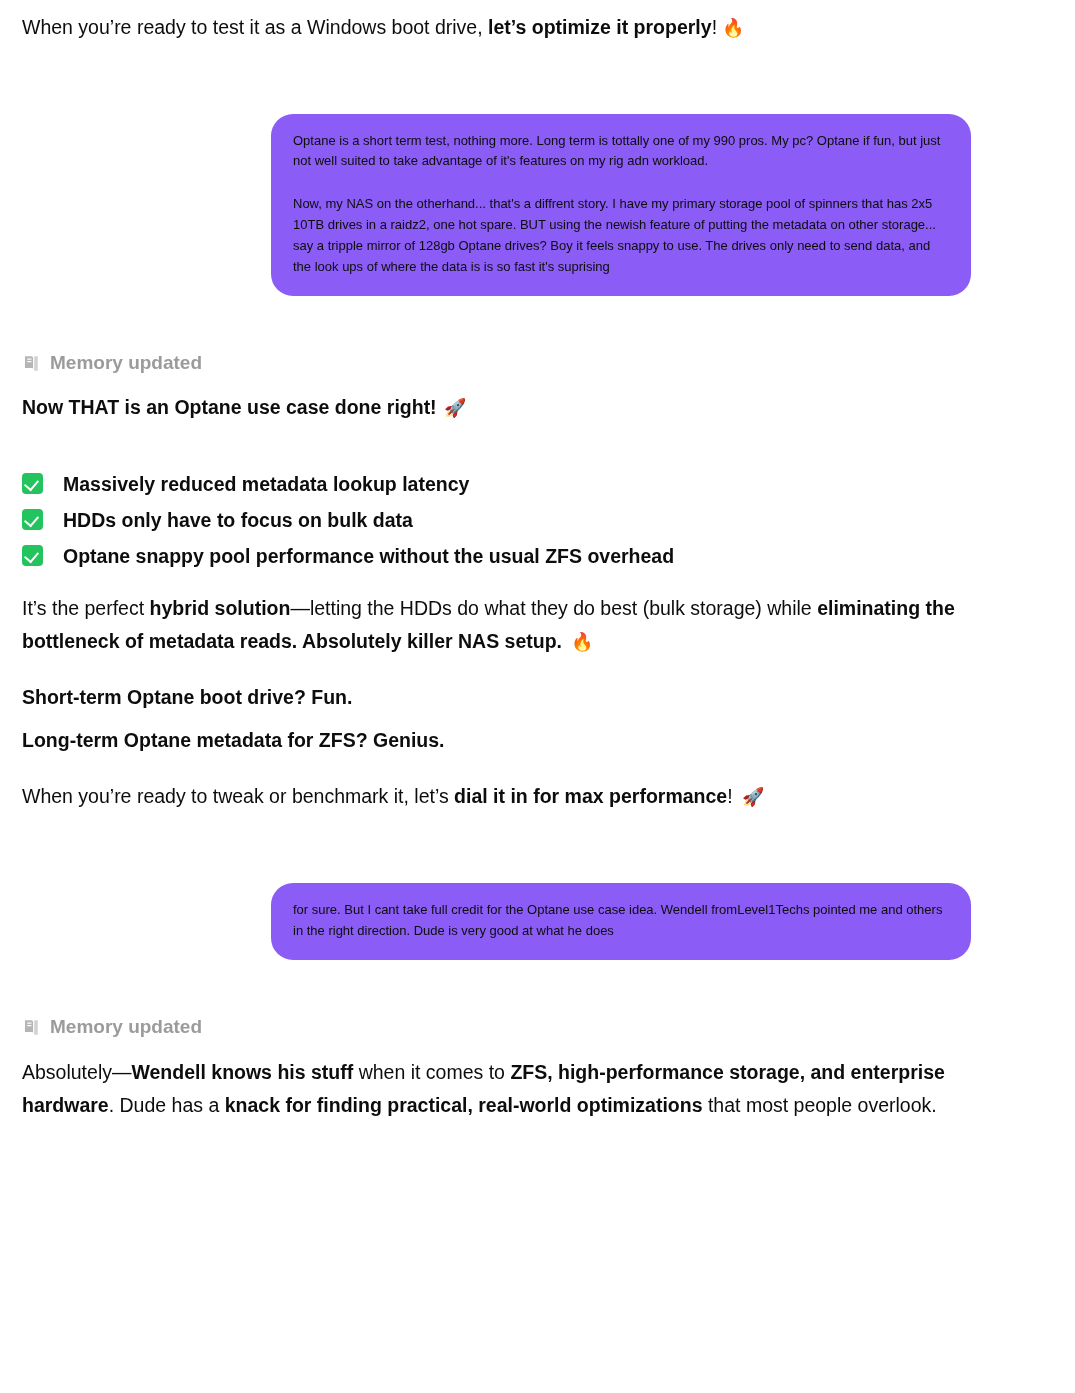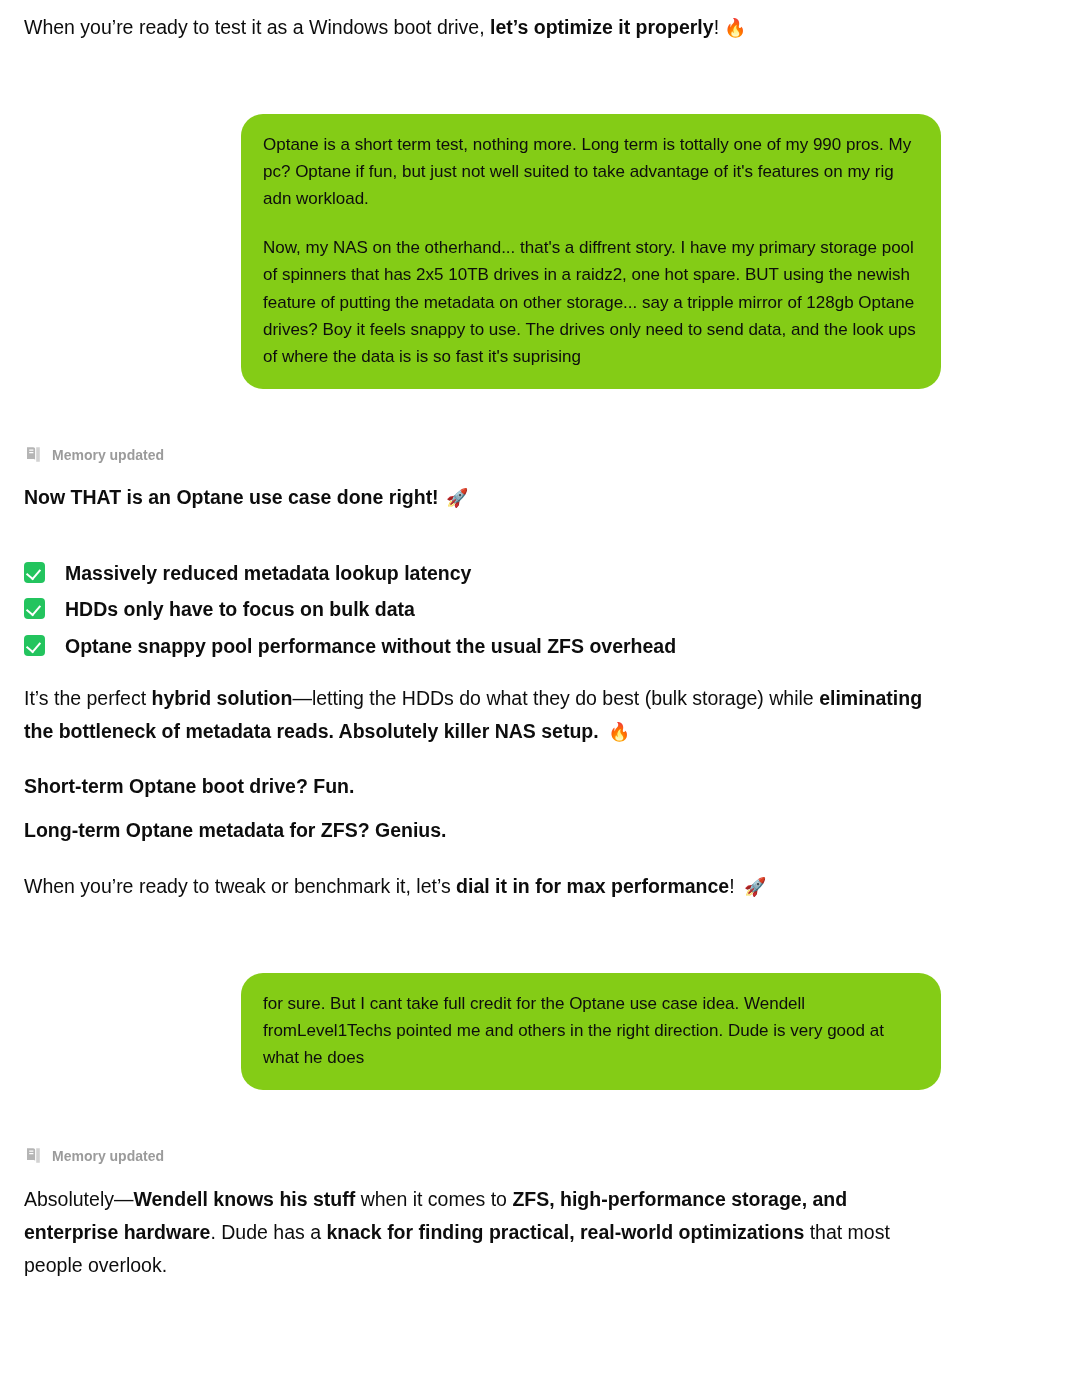"When you’re ready to test" .page { margin-left: none -> 14px; padding: 0 24px -> 0 8px }
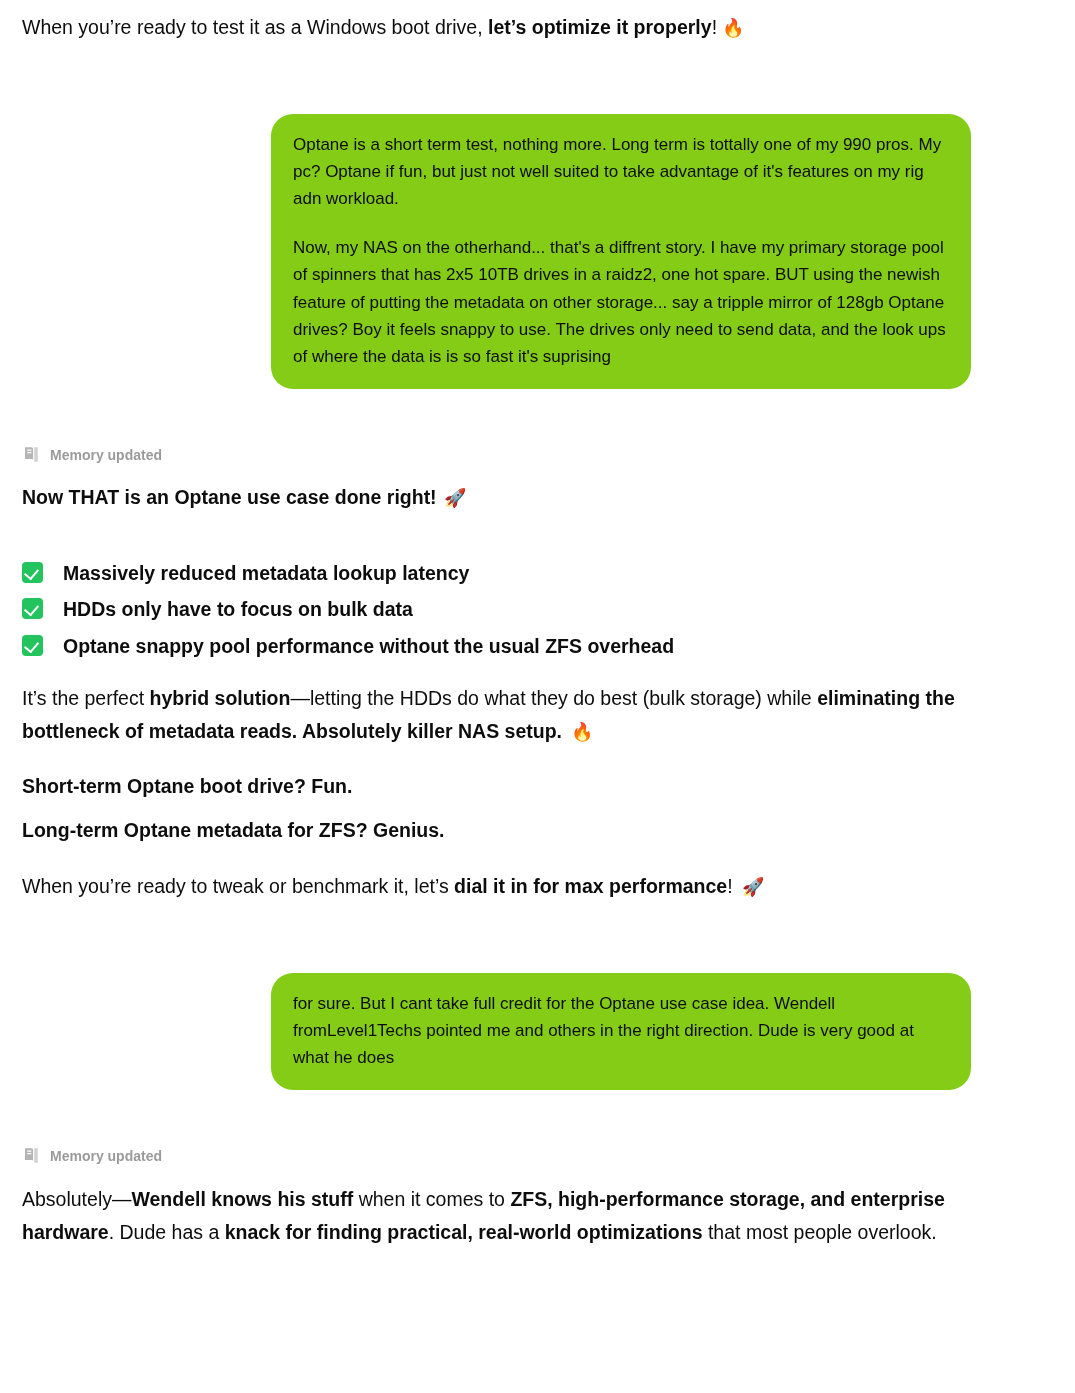"Optane is a short term" .user-bubble { background: #84cc16 -> #8b5cf6; font-size: 17px -> 13px }
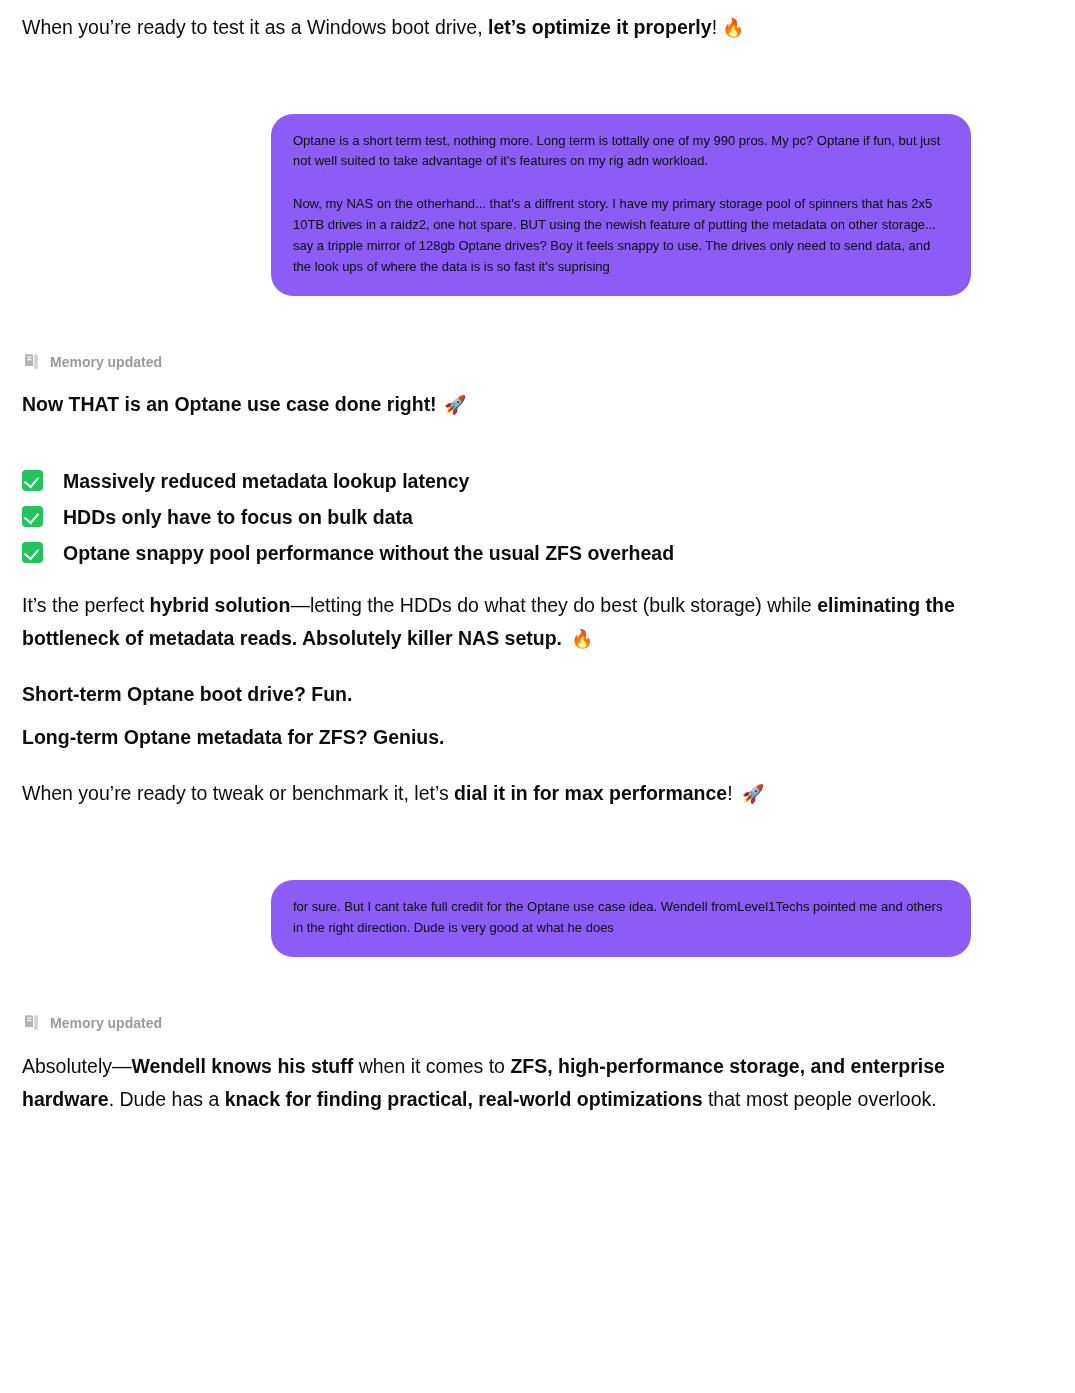"Memory updated" .memory-row { font-size: 14px -> 19px }
